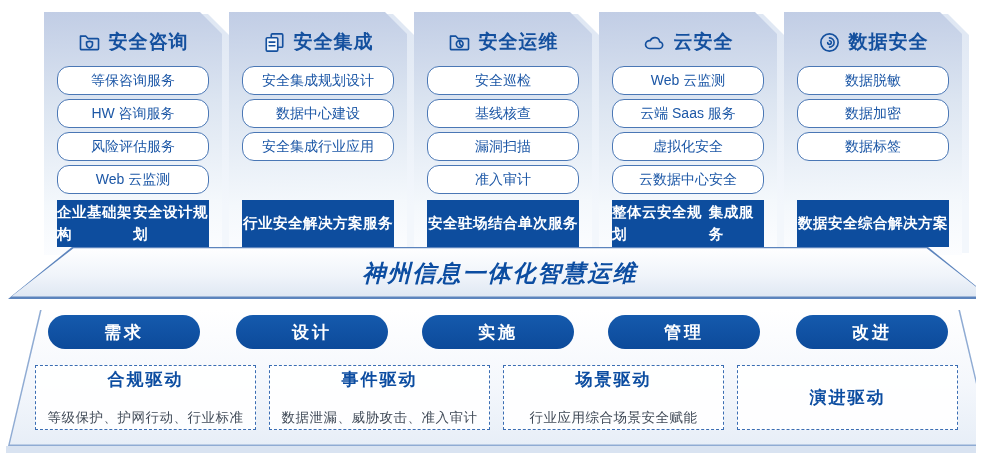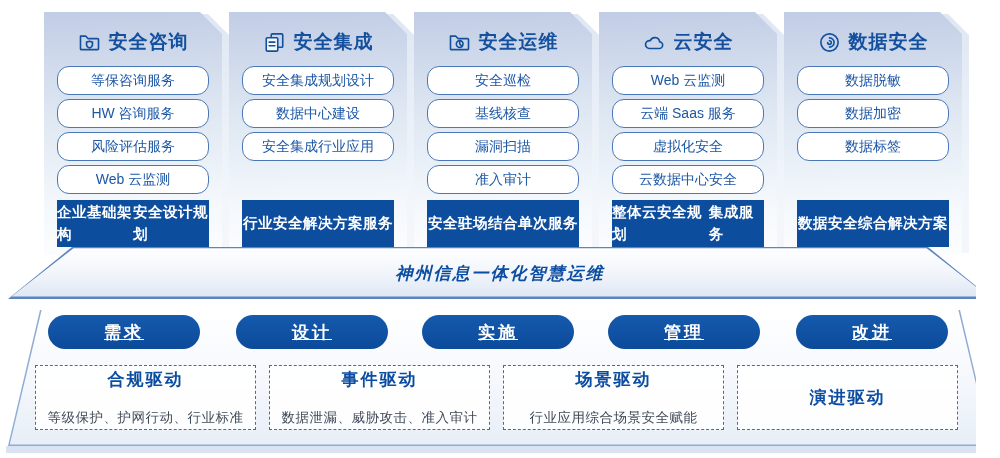"神州信息一体化智慧运维" .banner-title { font-size: 17px -> 23px }
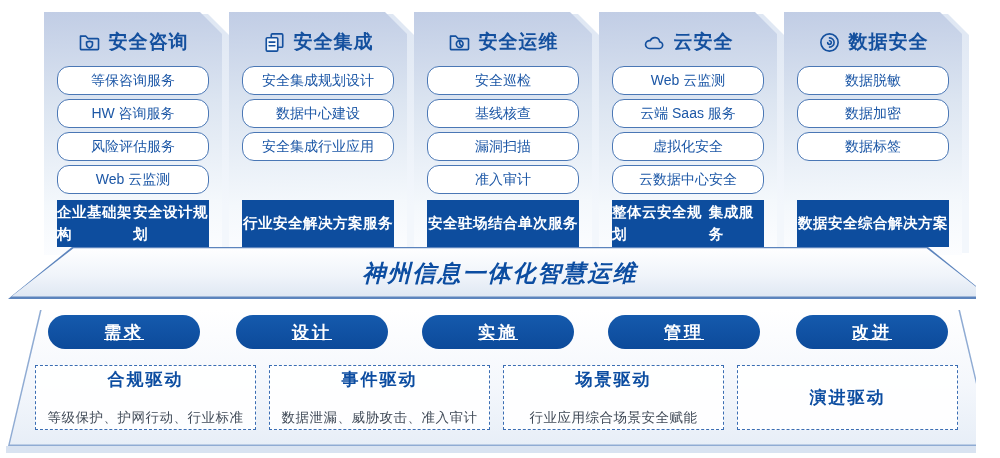"需求" .pill { text-decoration: underline -> none }
